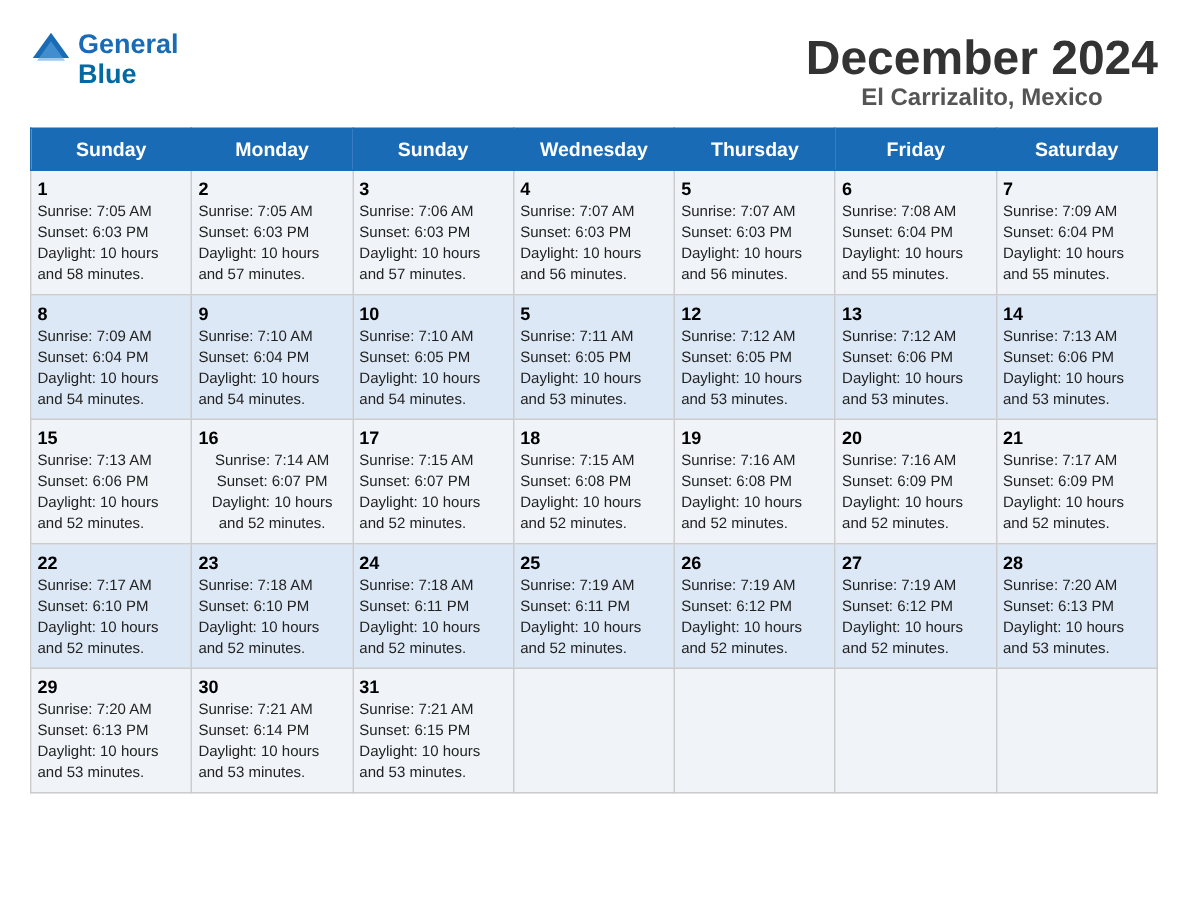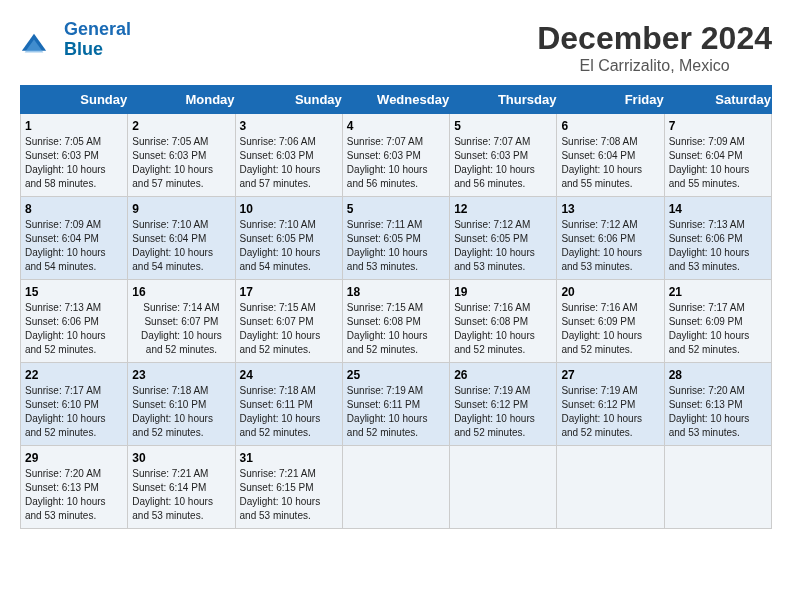"General" .logo { align-items: flex-end -> flex-start; gap: 16px -> 4px }
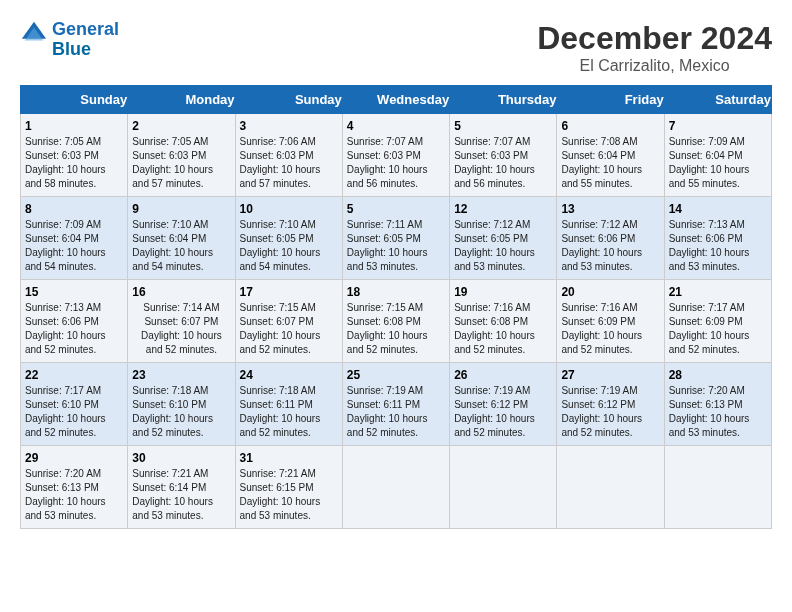"El Carrizalito, Mexico" .title-area h2 { font-weight: normal -> bold }
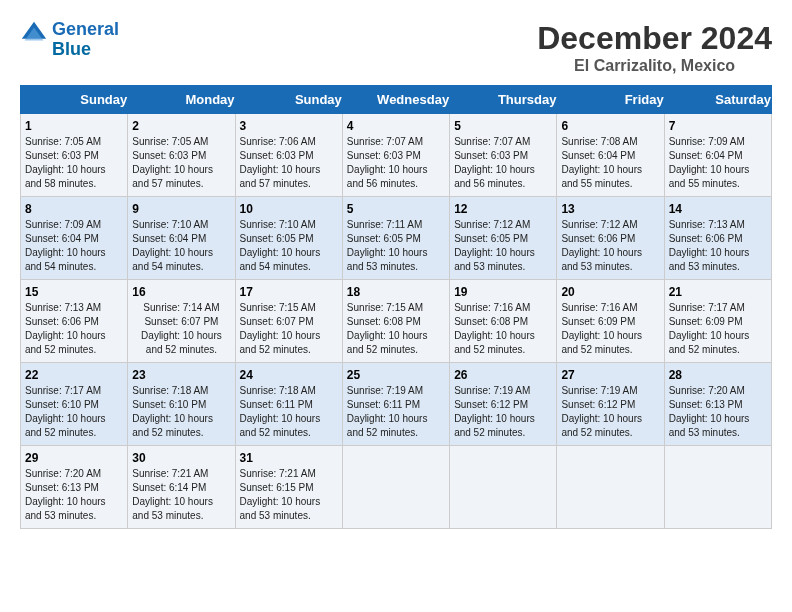"Sunday" .calendar thead th { text-align: right -> center }
